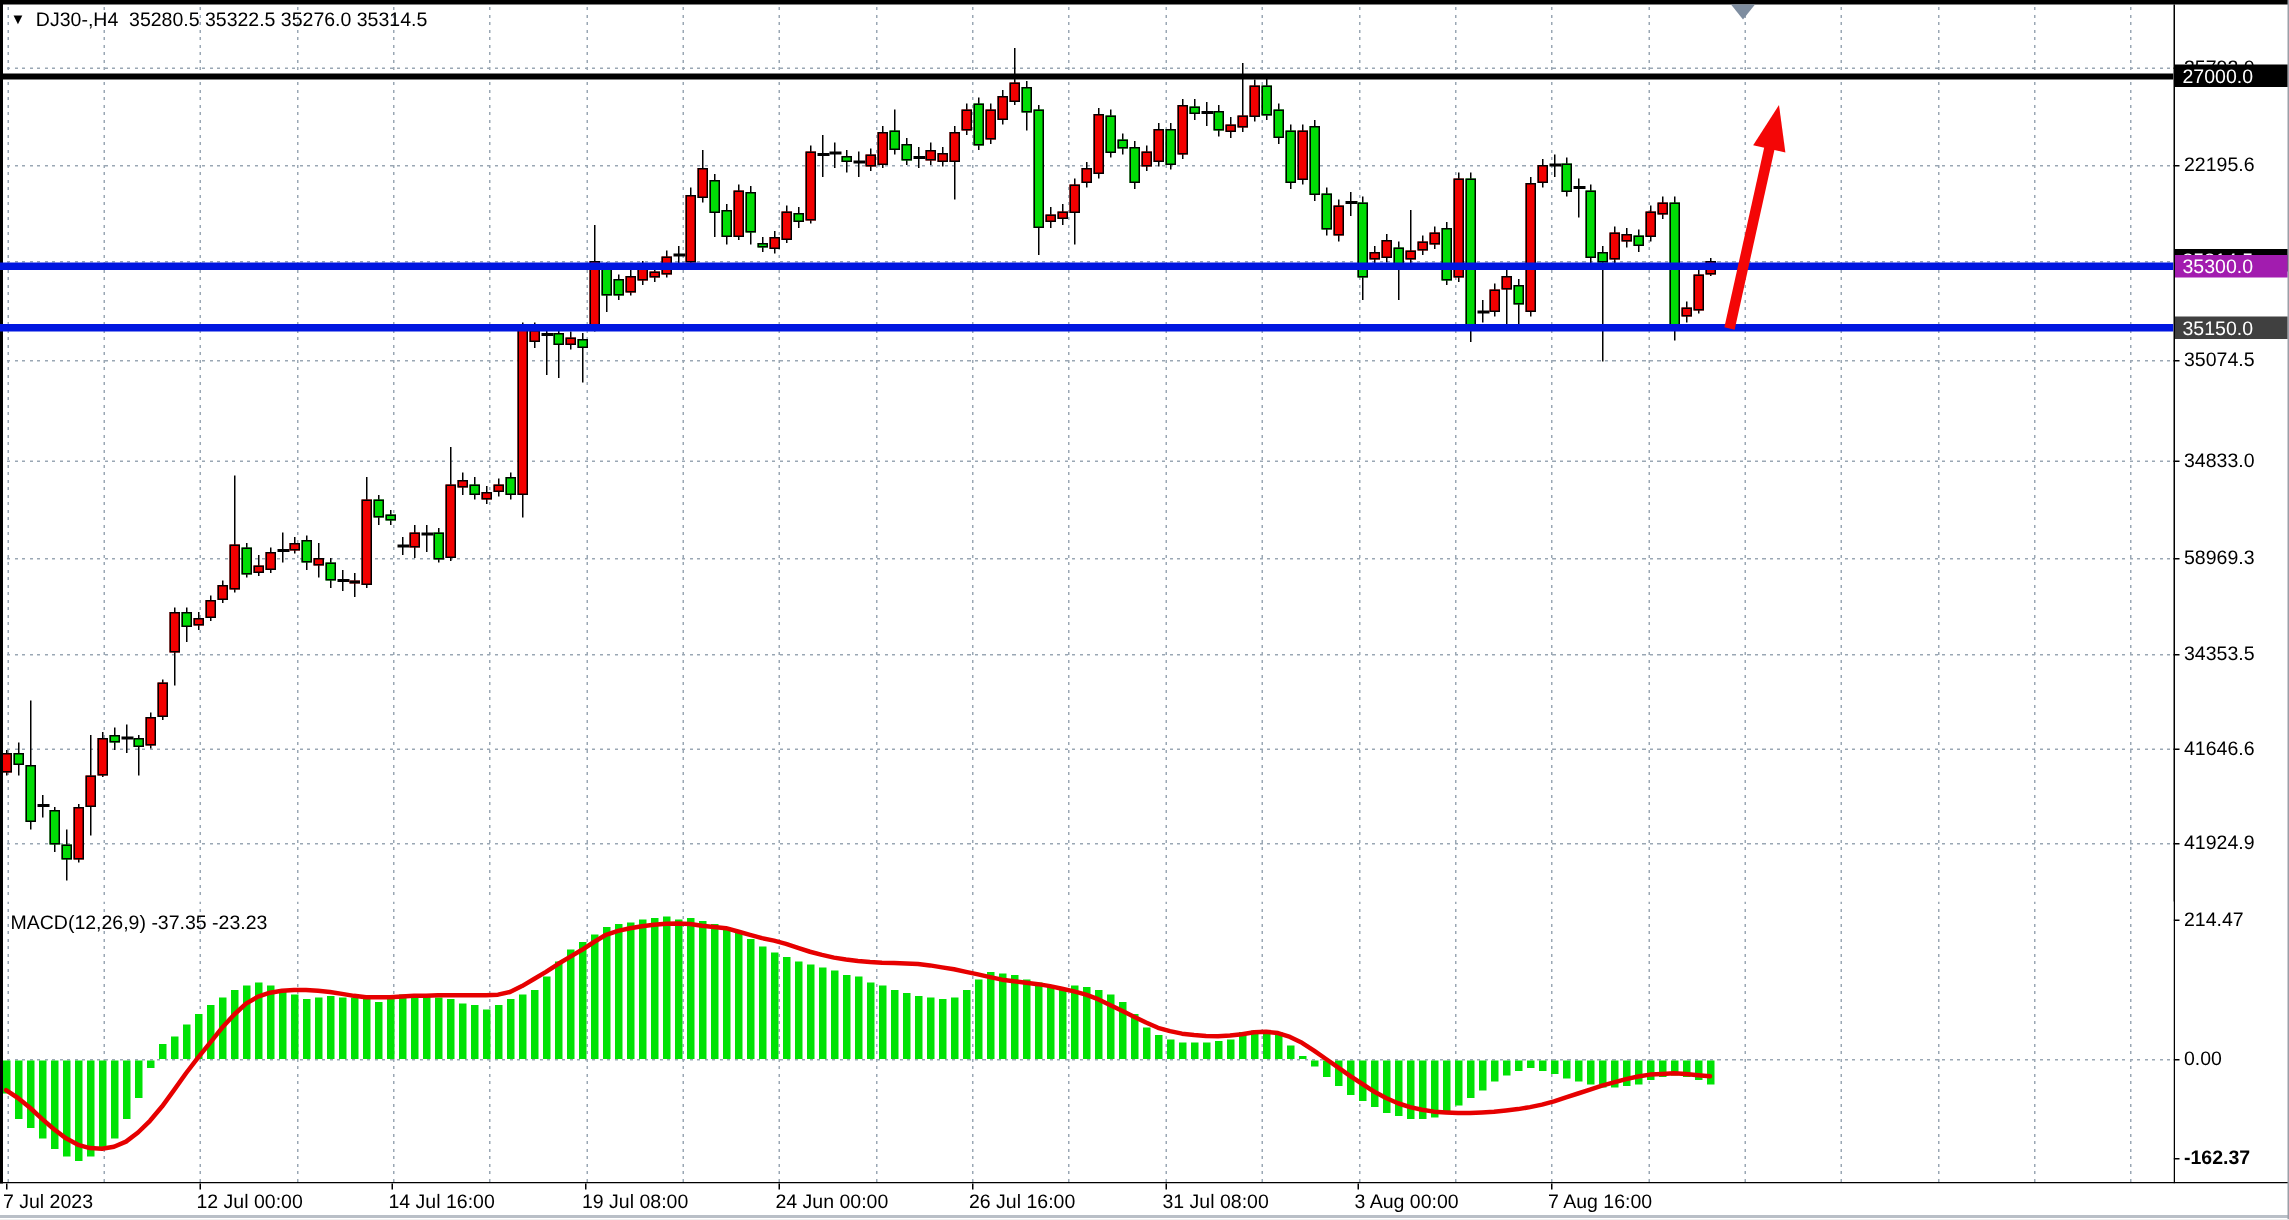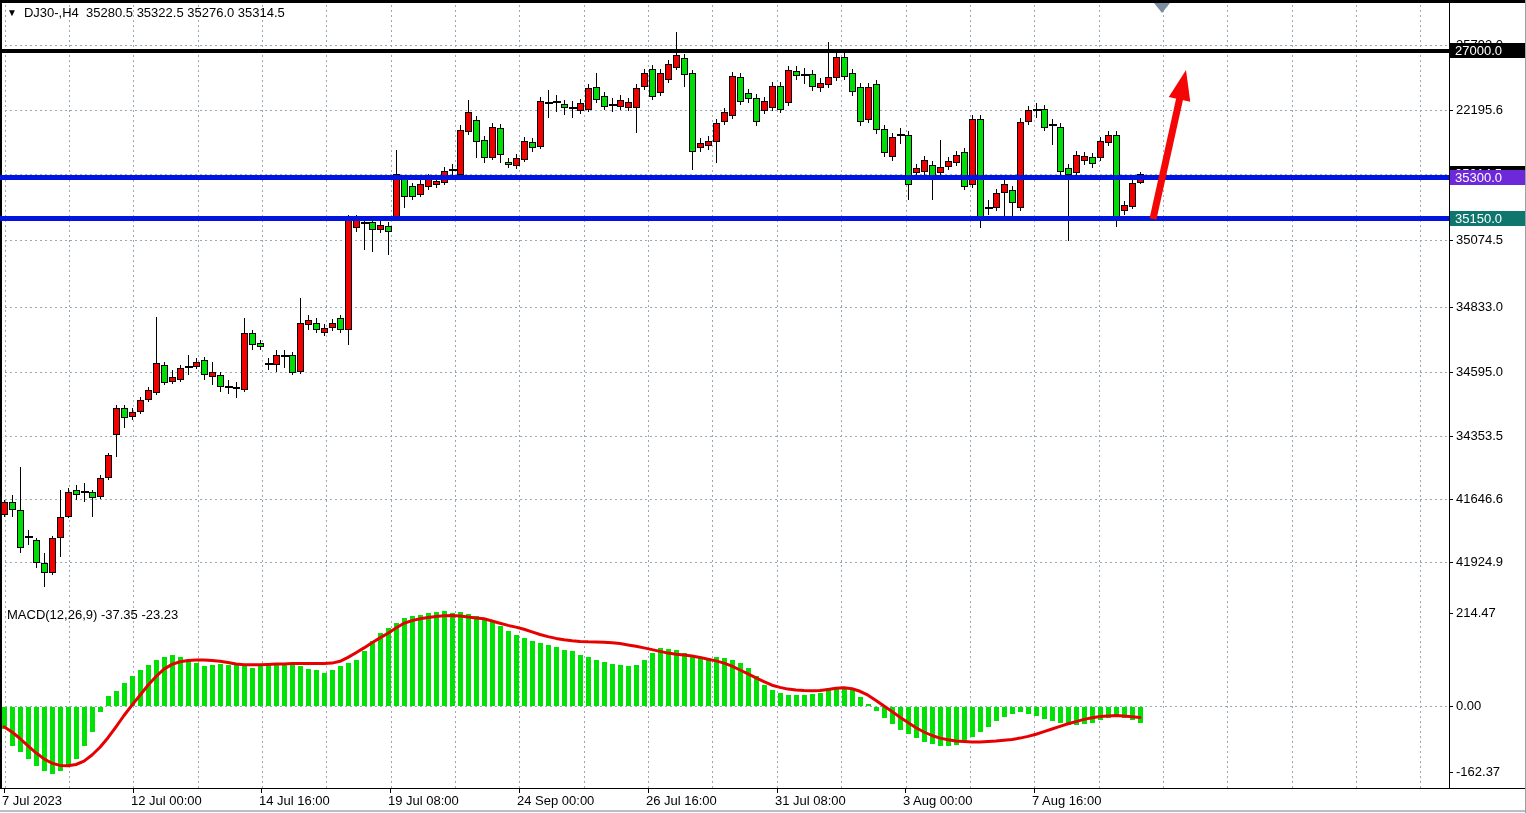"35300.0" div.badge { background: #6d28d9 -> #a21caf }
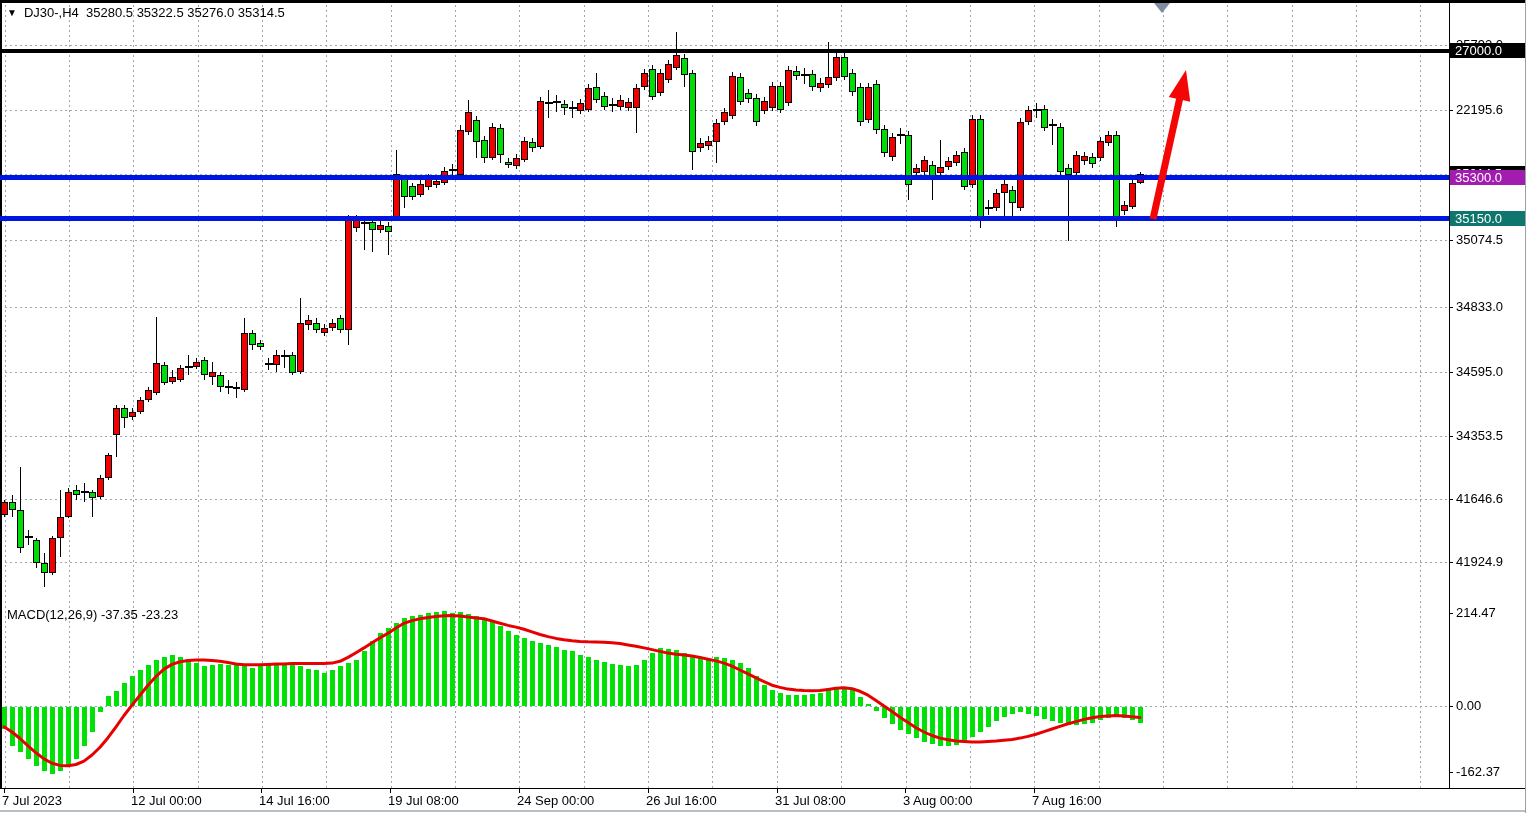"35150.0" div.badge { background: #0f766e -> #404040 }
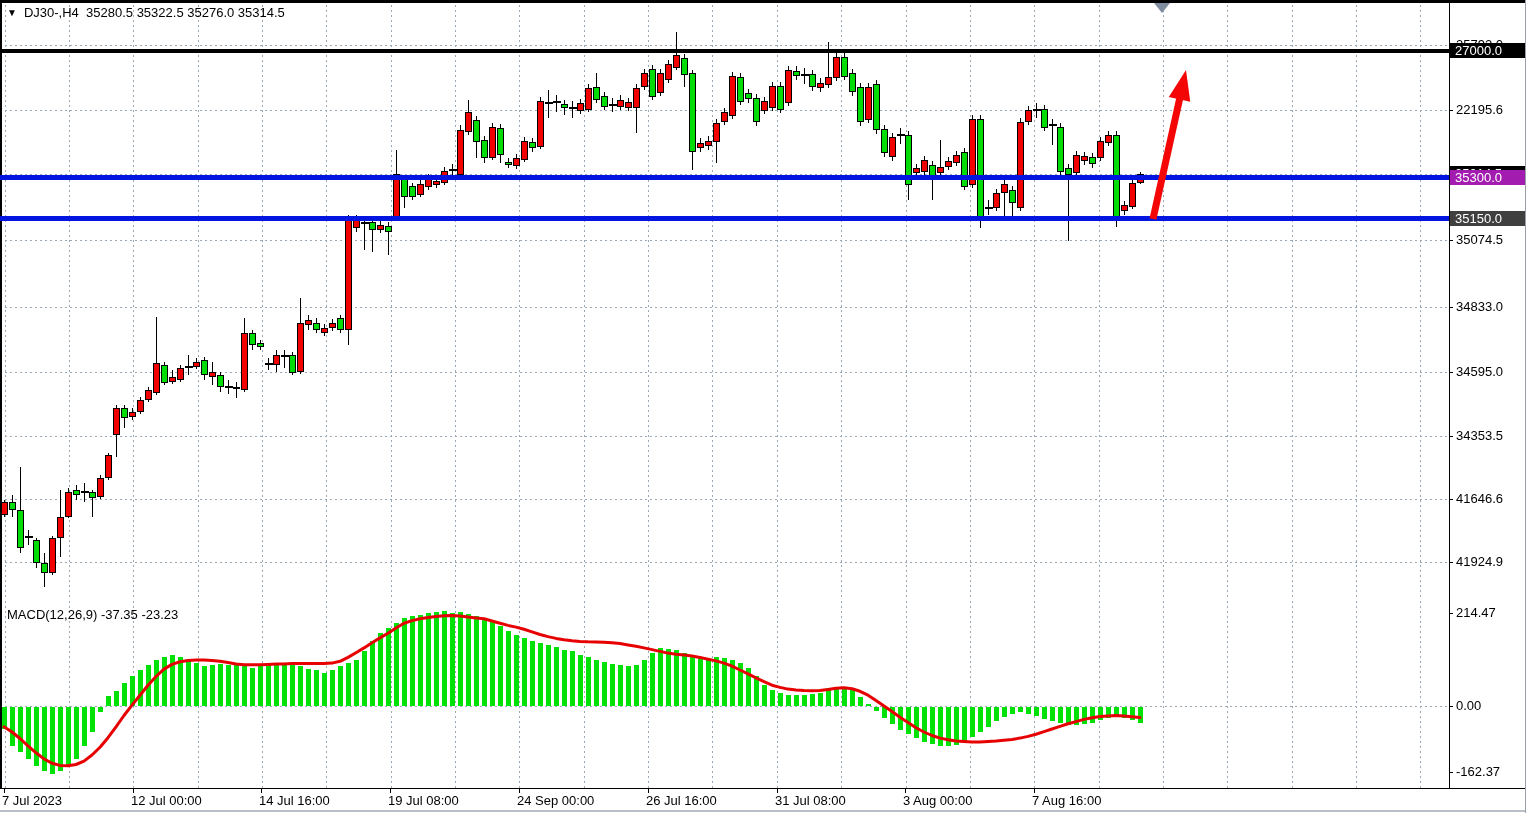"34595.0" div.plabel { text: 34595.0 -> 58969.3 }
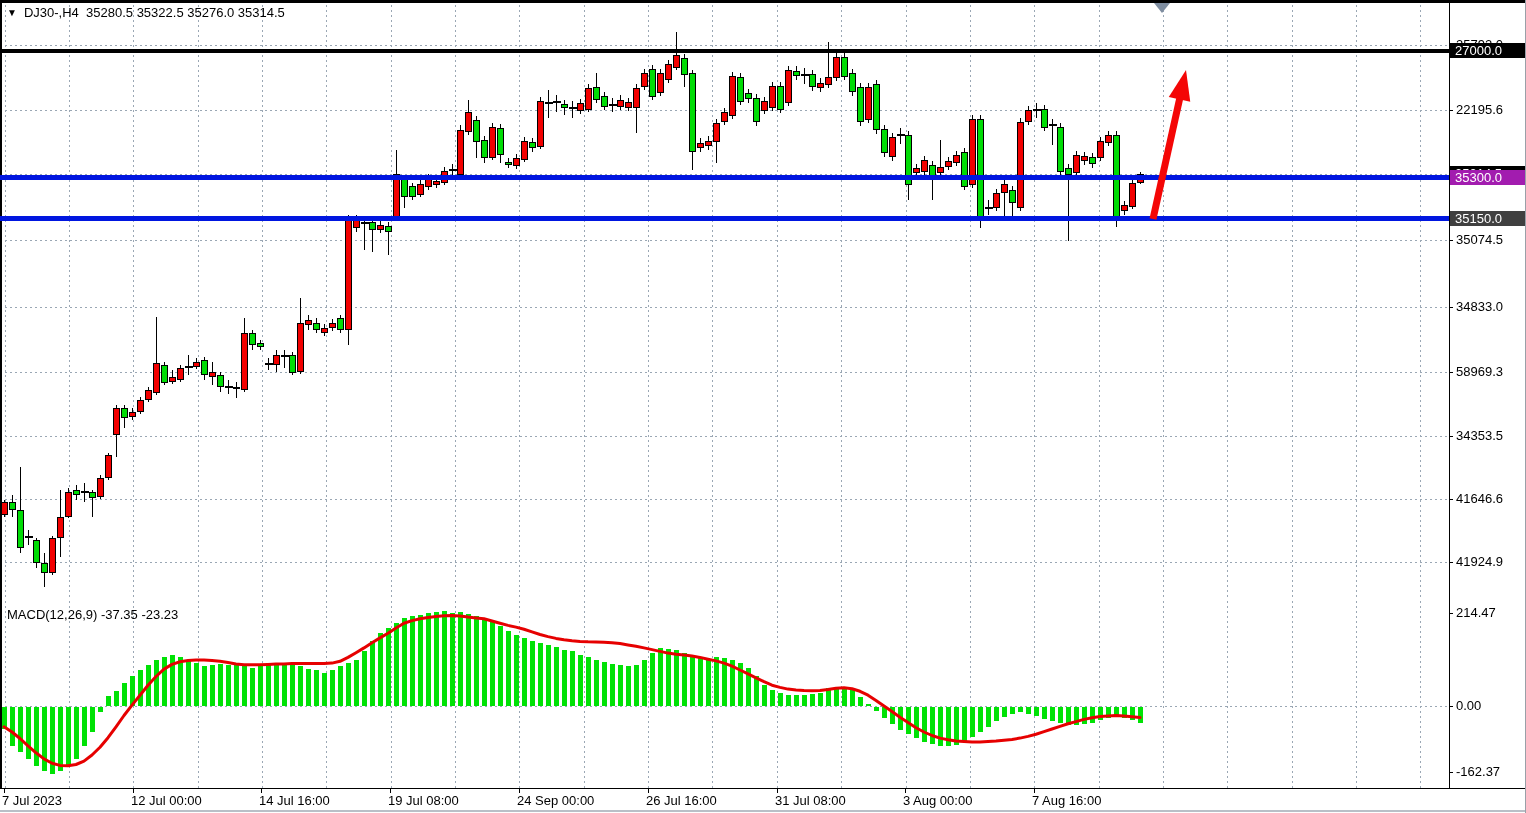"-162.37" div.plabel { font-weight: none -> bold }
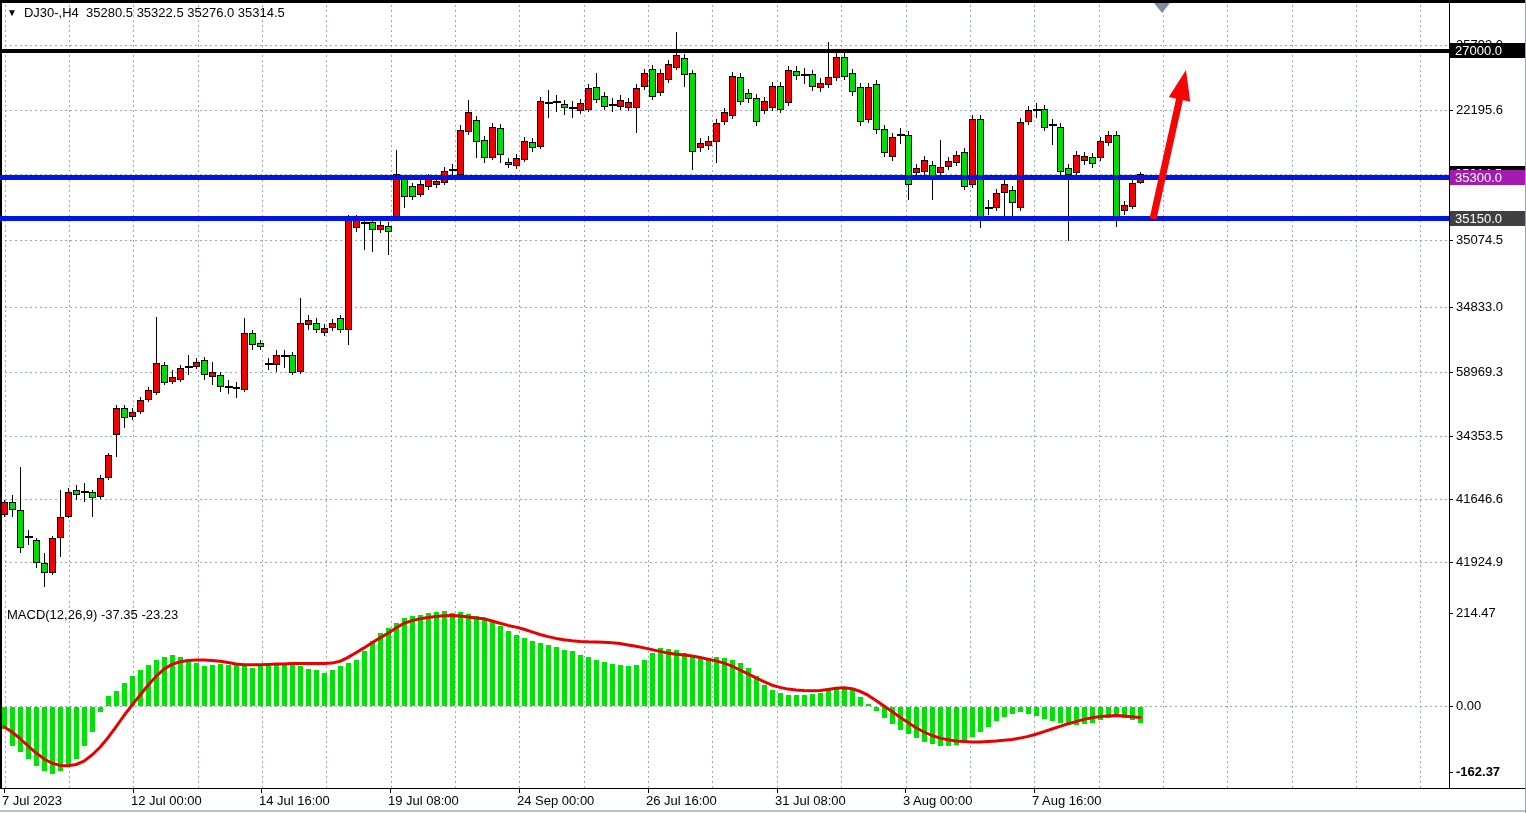"24 Sep 00:00" div.tlabel { text: Sep -> Jun }
